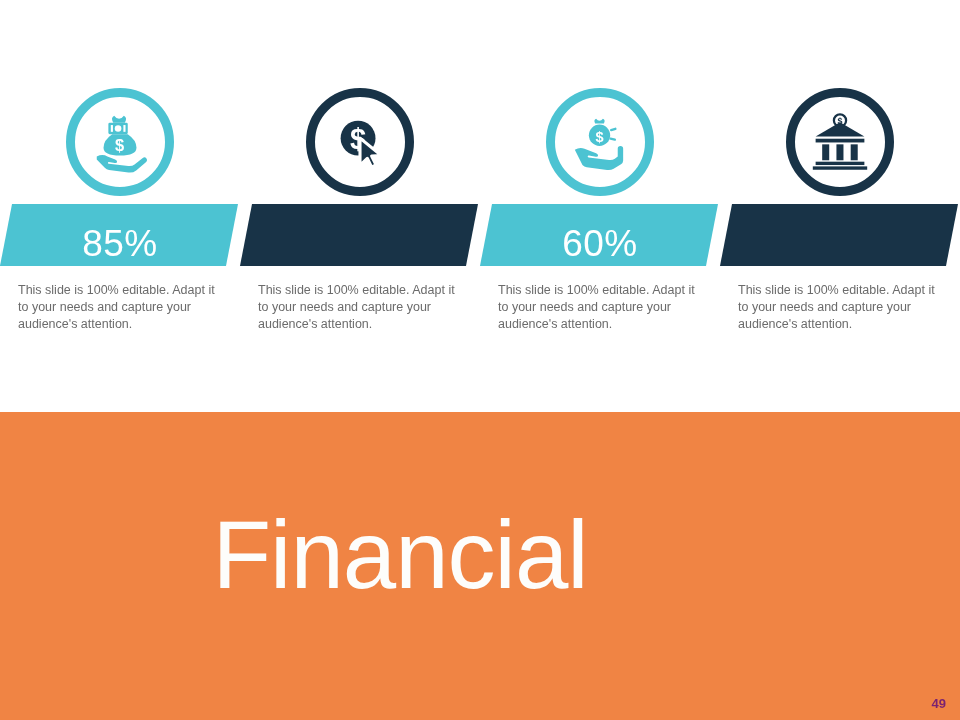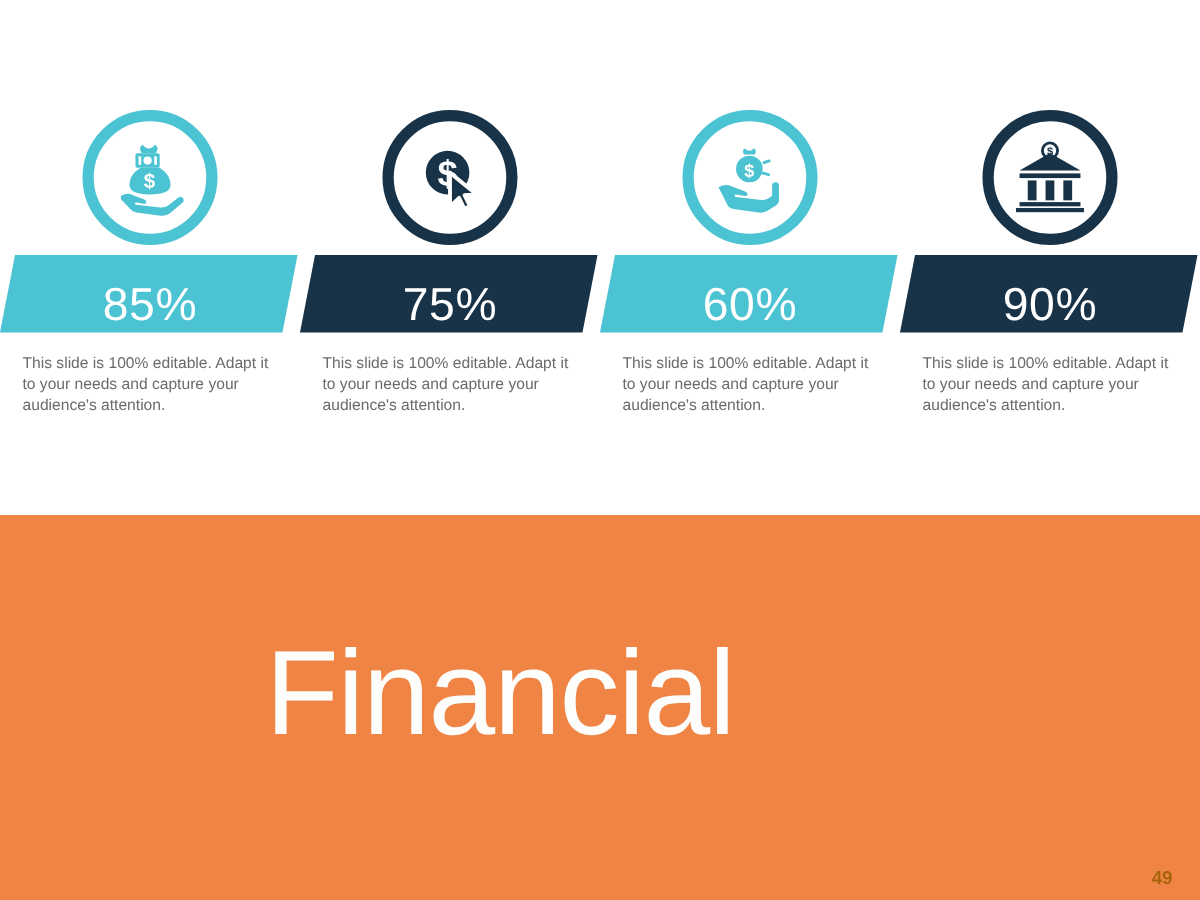"75%" div.pct-label { html: <div>75%</div> -> none }
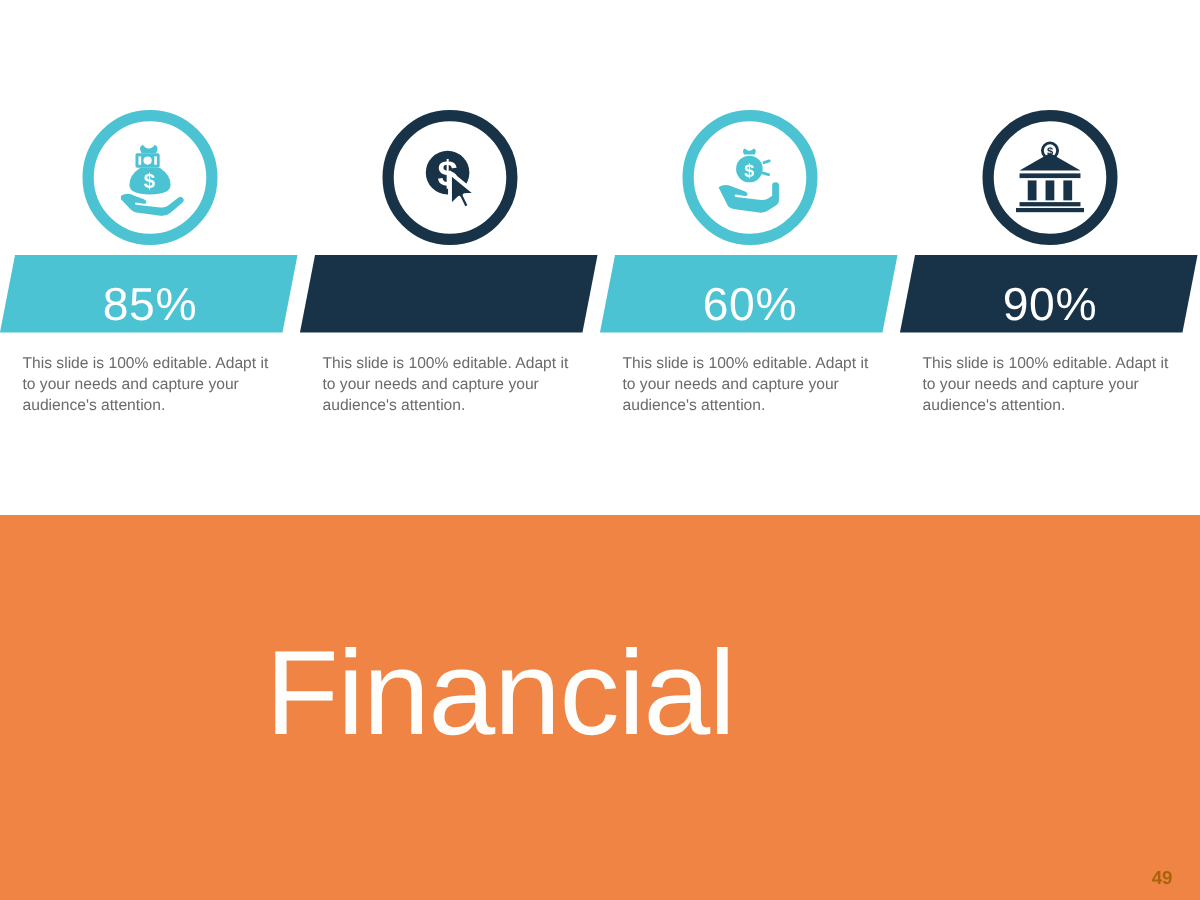"90%" div.pct-label { html: <div>90%</div> -> none }
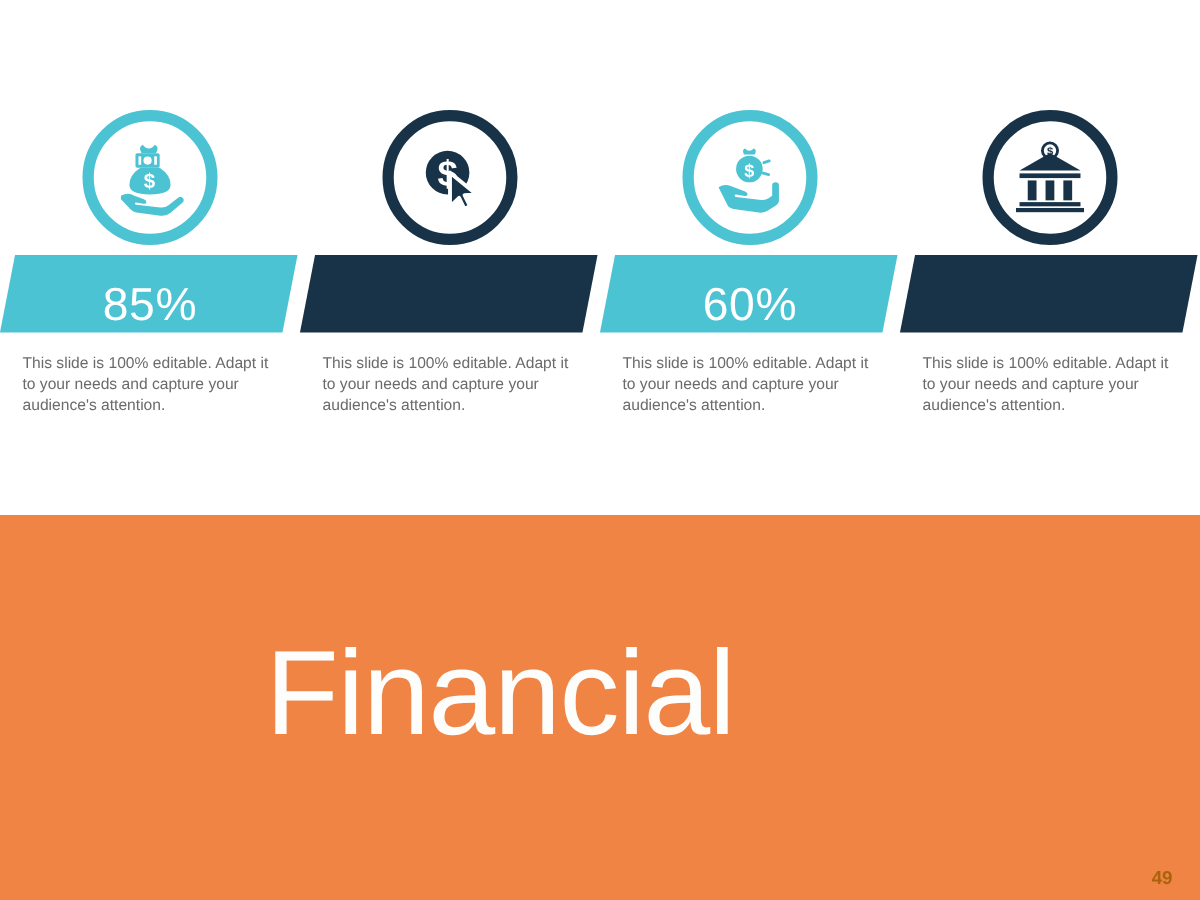"49" .page-number { color: #a16207 -> #701a75; font-size: 15px -> 13px; right: 22px -> 14px }
